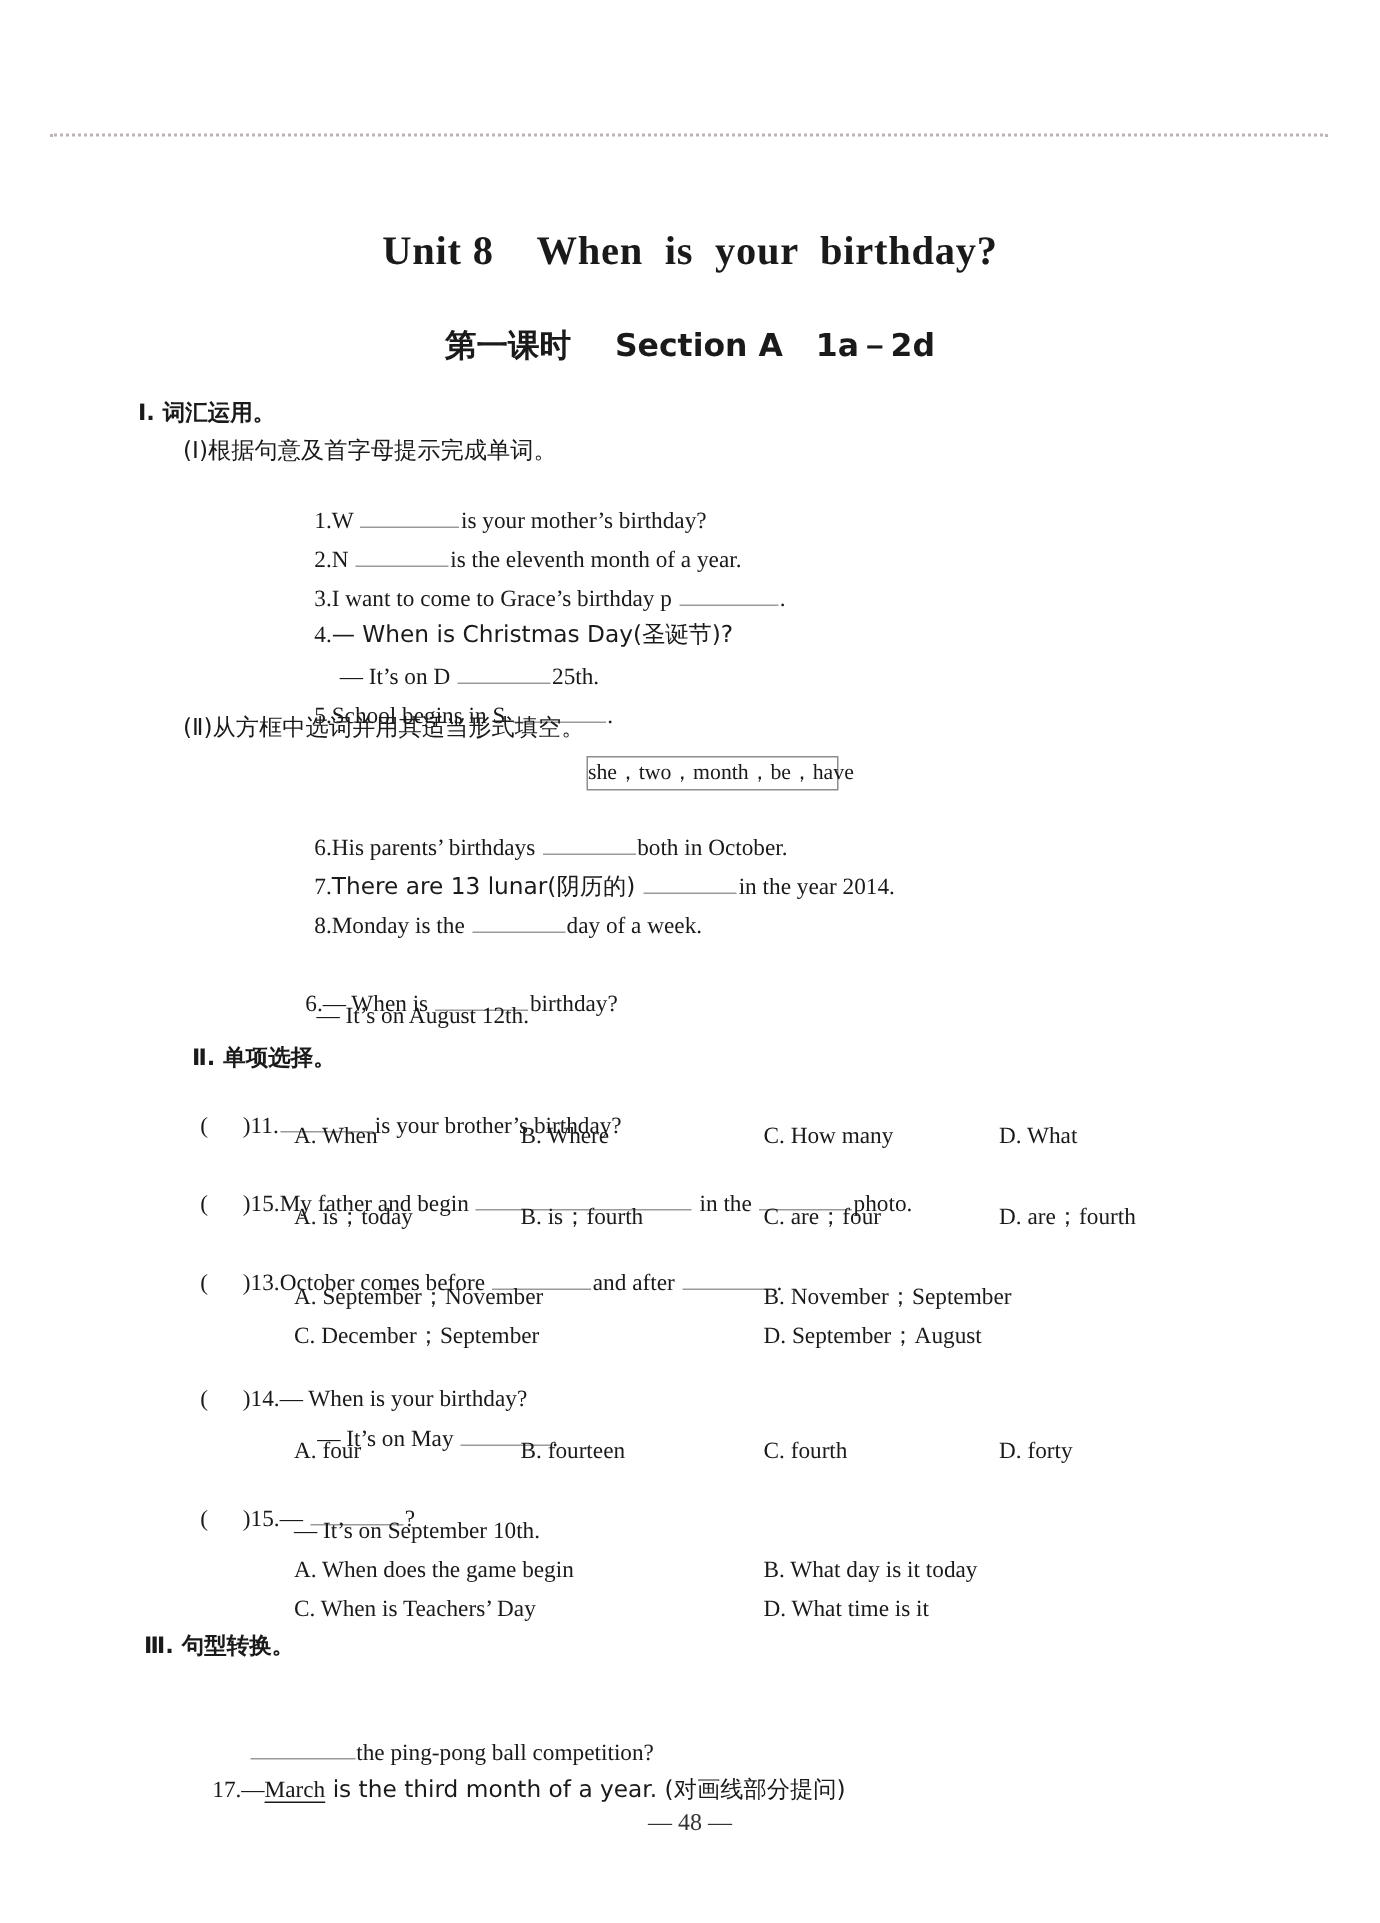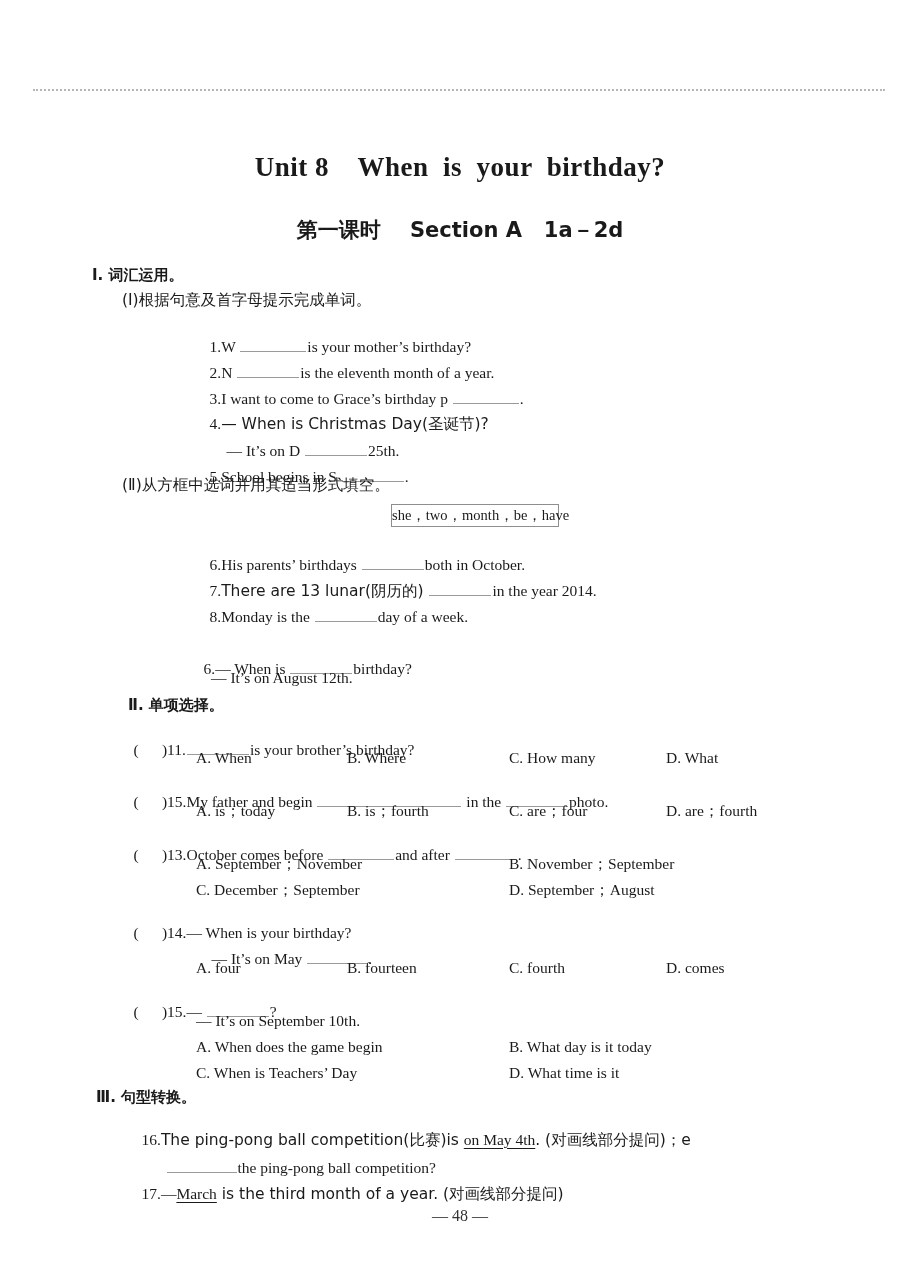"D. comes" div.opt { text: comes -> forty }
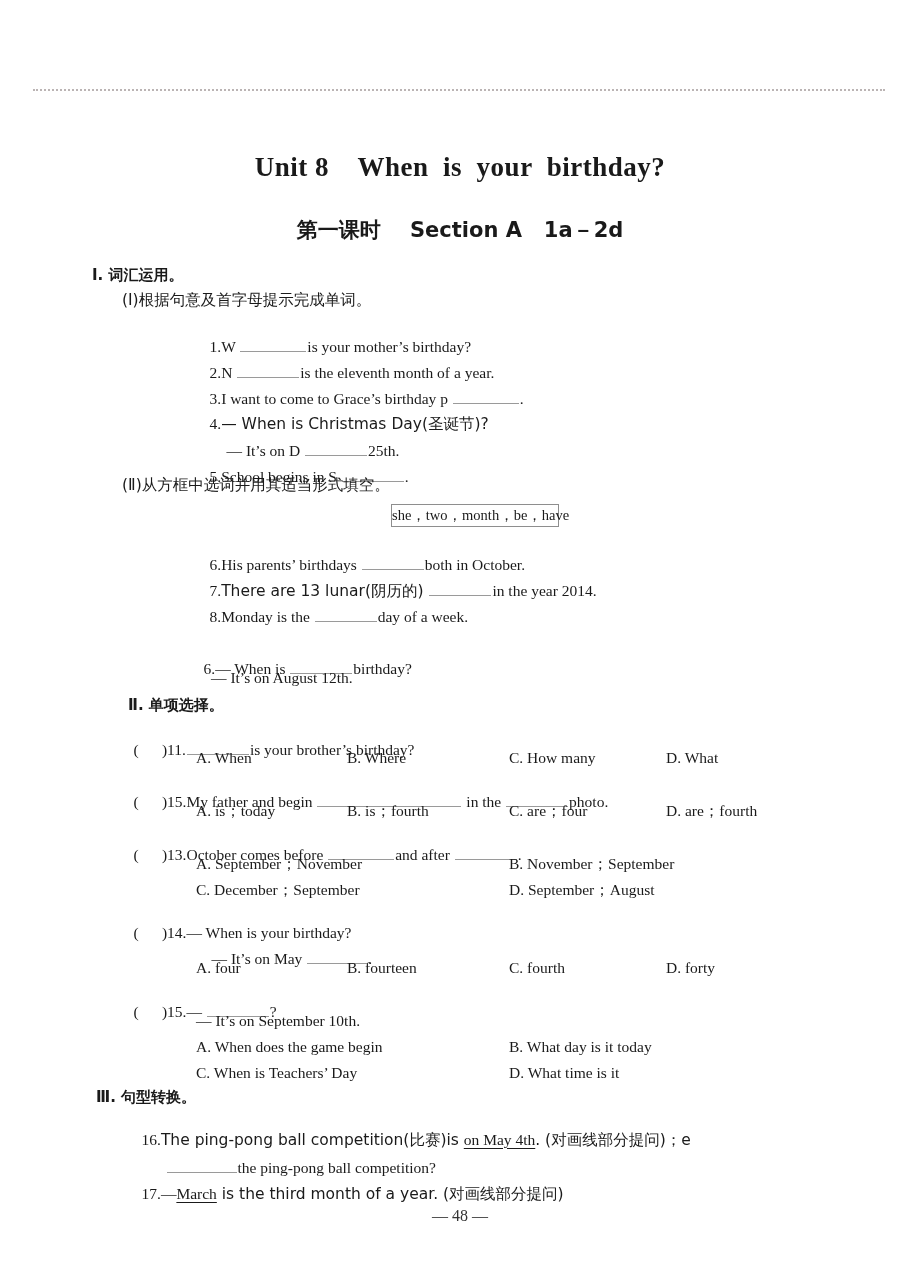"16.The ping-pong ball competition(比赛)is" div.blk { html: <div> <span>16.</span><span>The ping-pong ball competition(比赛)is </span><span>on May 4th</span><span>. (对画线部分提问)；e</span> </div> -> none }
